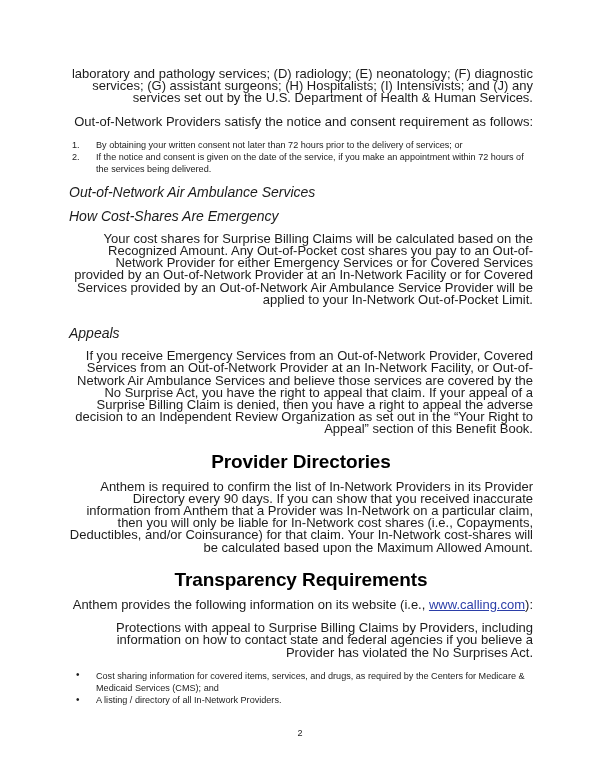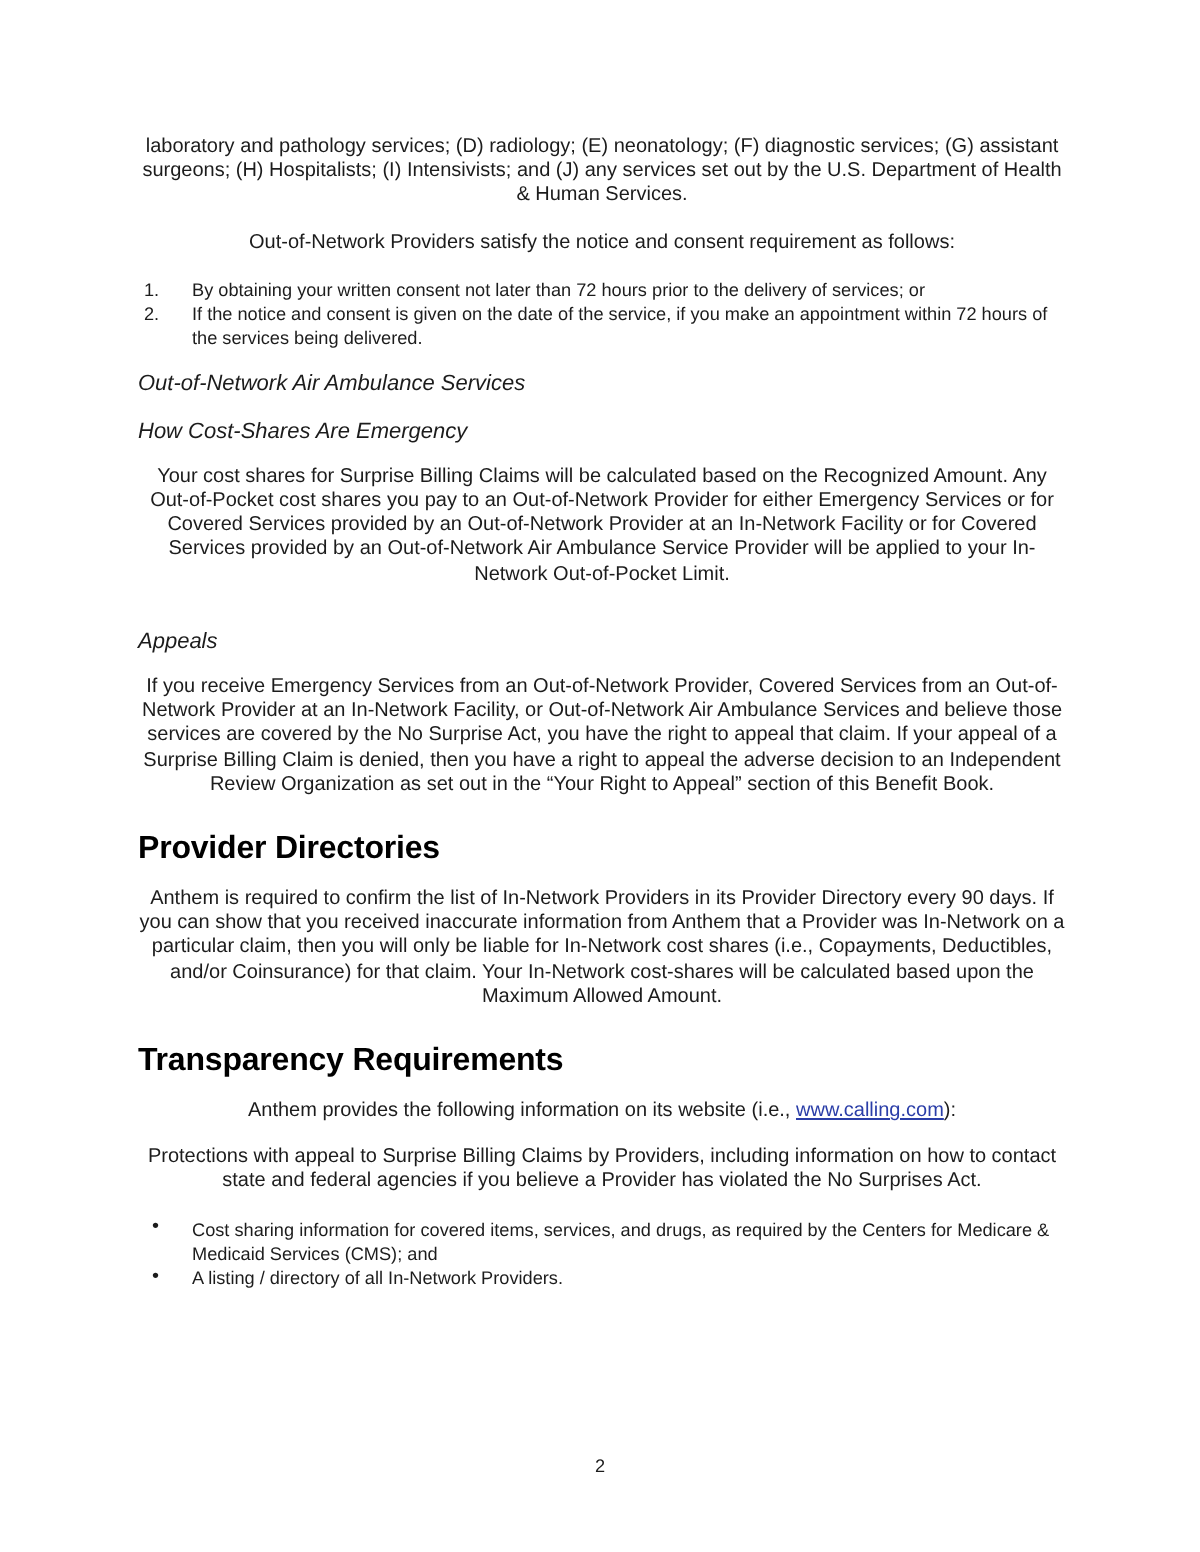"laboratory and pathology services; (D)" .body-text { font-size: 10px -> 13px; text-align: center -> right }
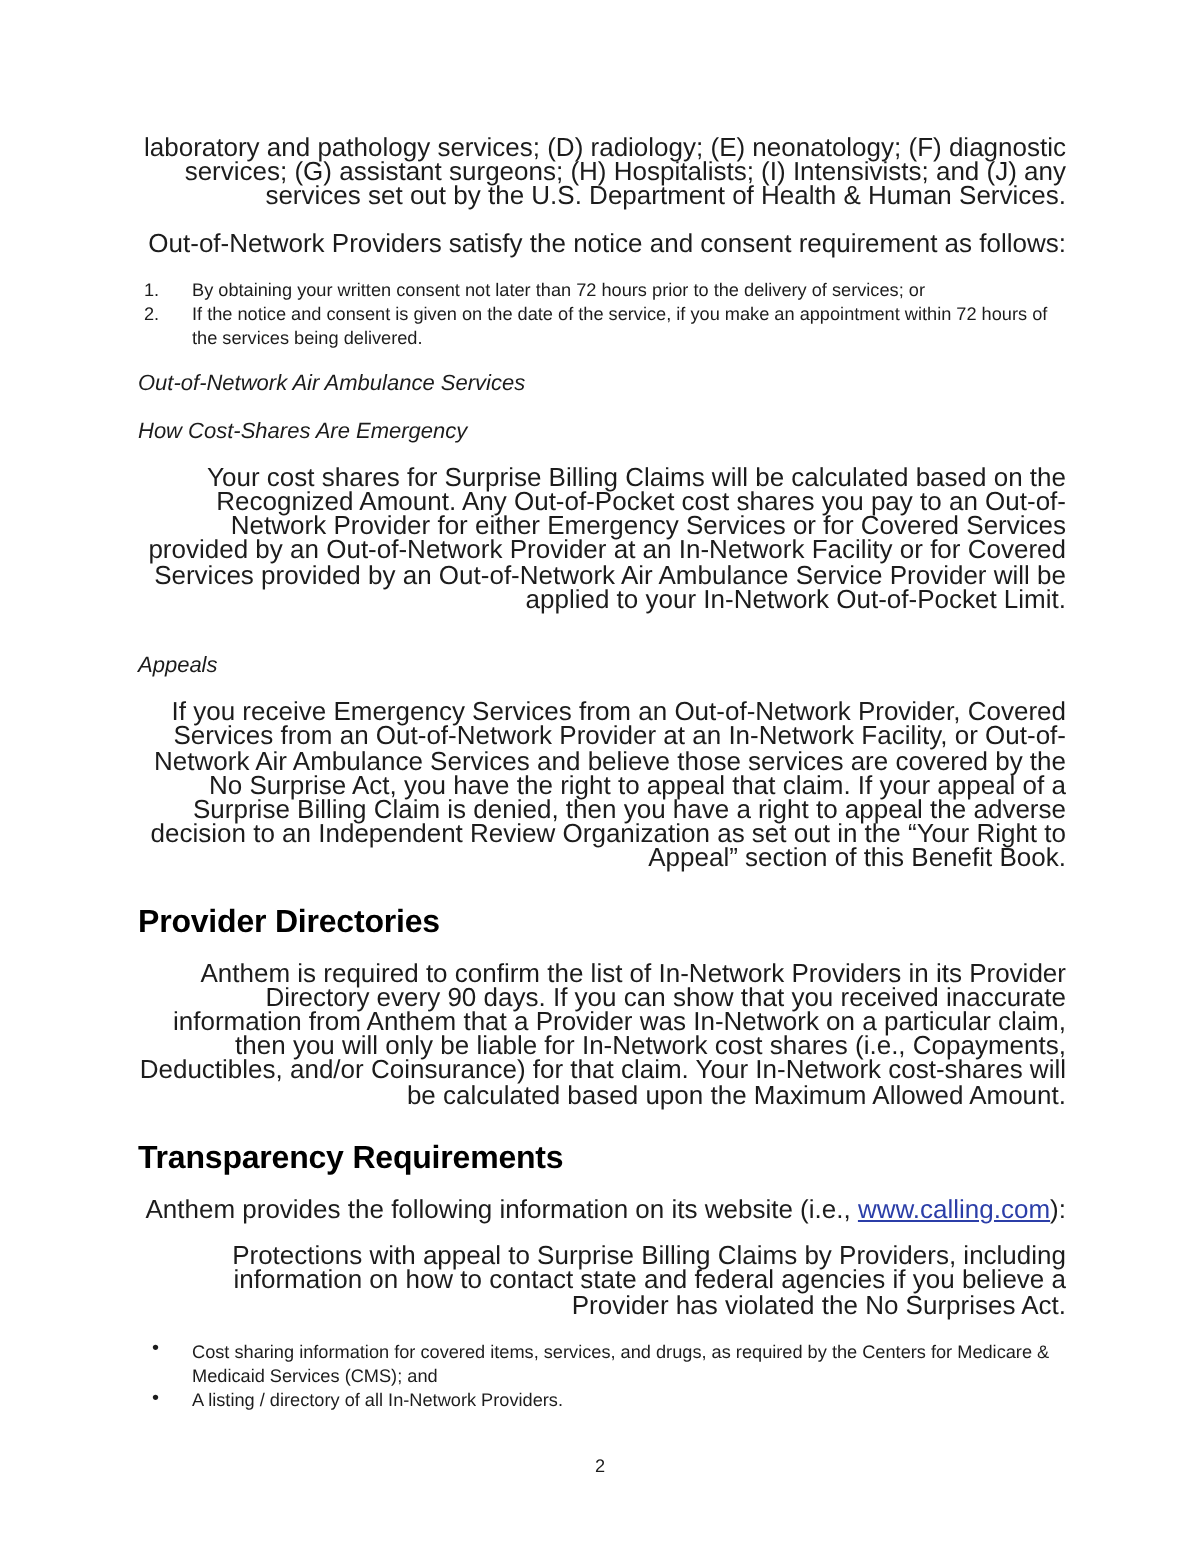"Out-of-Network Air Ambulance Services" .sub-head { font-size: 11px -> 14px }
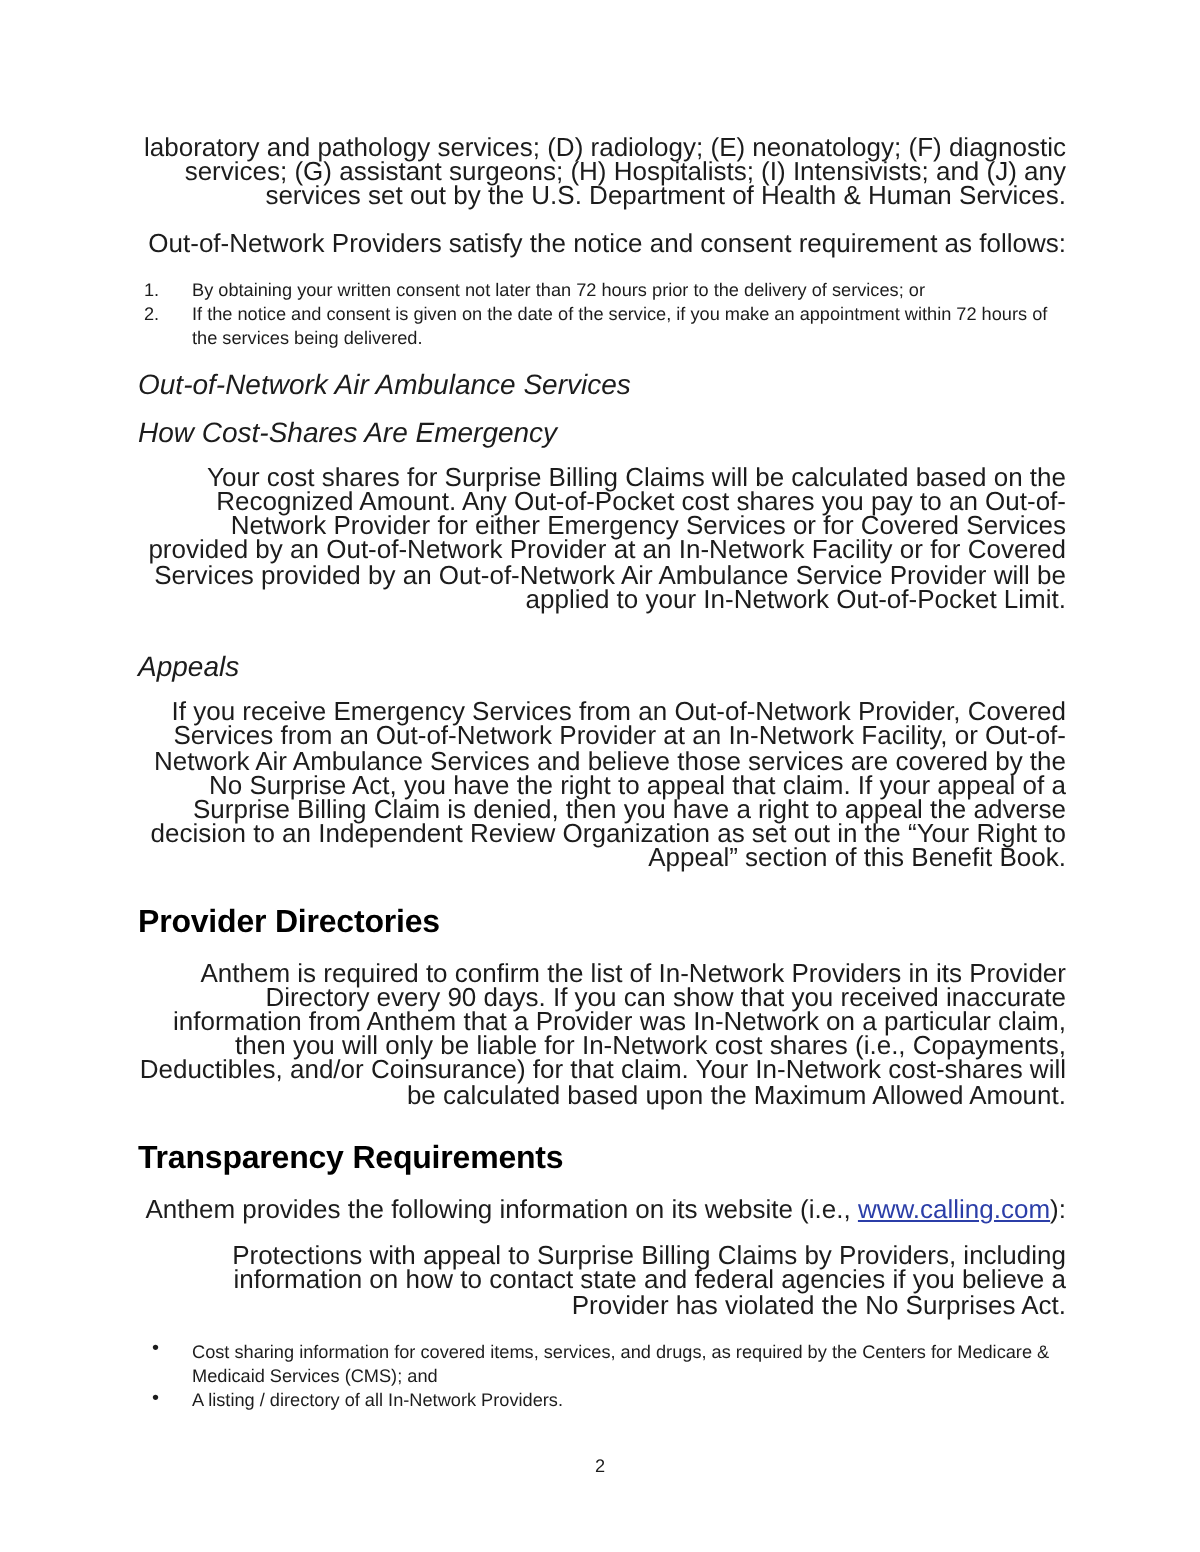"Provider Directories" h2.section-head { font-size: 16px -> 19px; text-align: none -> center }
